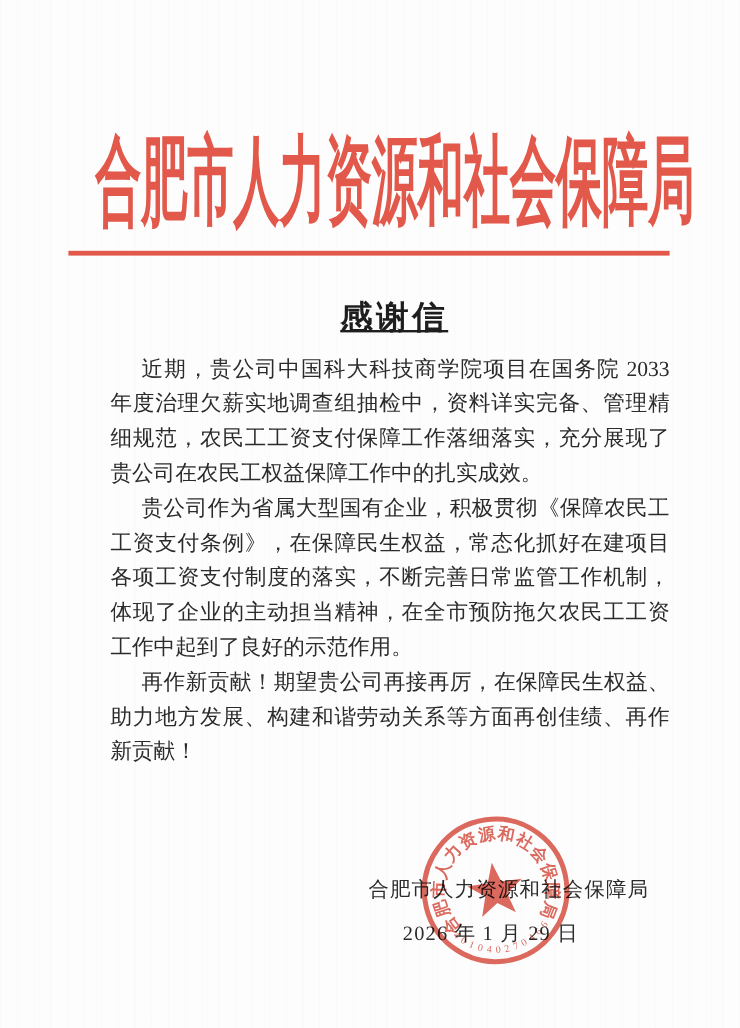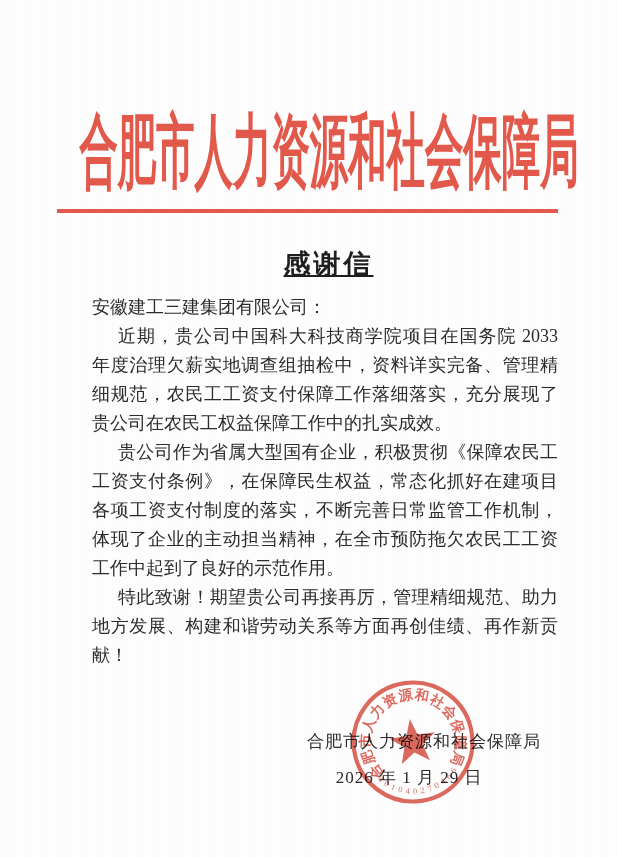"安徽建工三建集团有限公司：" p.salutation { html: <p>安徽建工三建集团有限公司：</p> -> none }
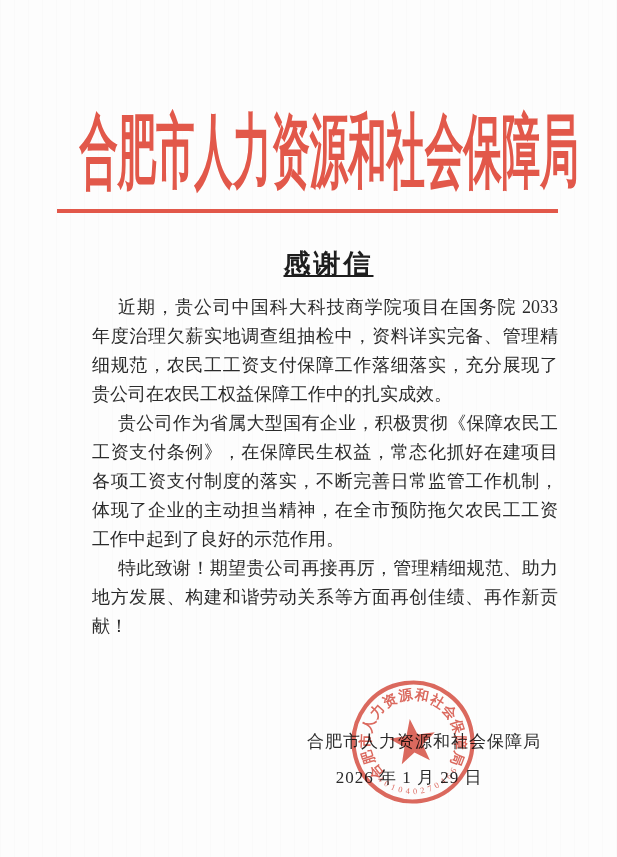"特此致谢！期望贵公司再接再厉，管理精细规范、助力地方发展、构建和谐劳动关系等方面" p.para { text: 特此致谢！期望贵公司再接再厉，管理精细规范 -> 再作新贡献！期望贵公司再接再厉，在保障民生权益 }
